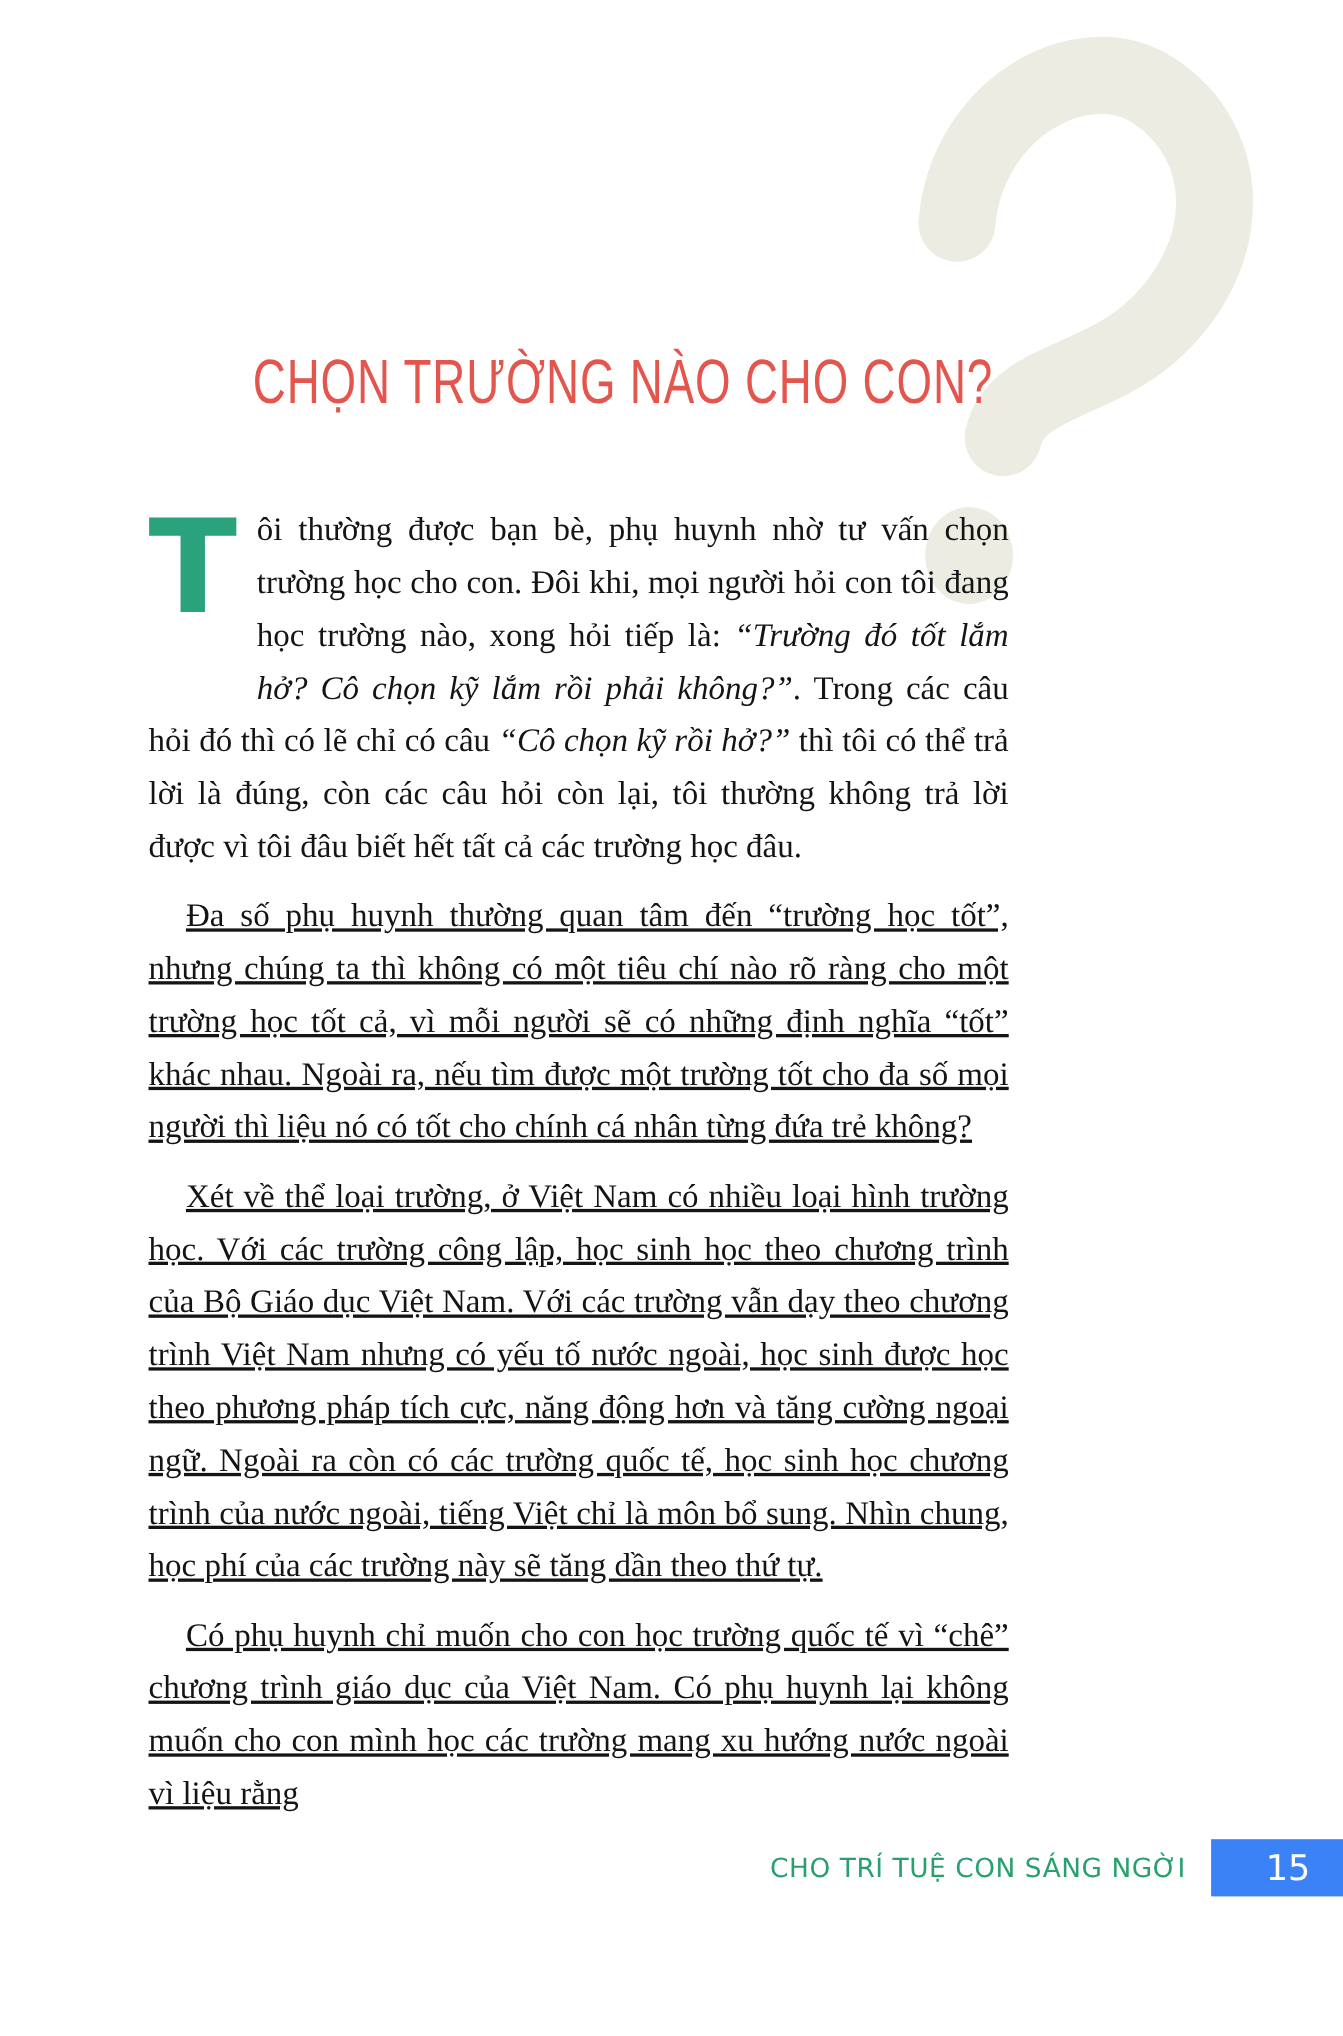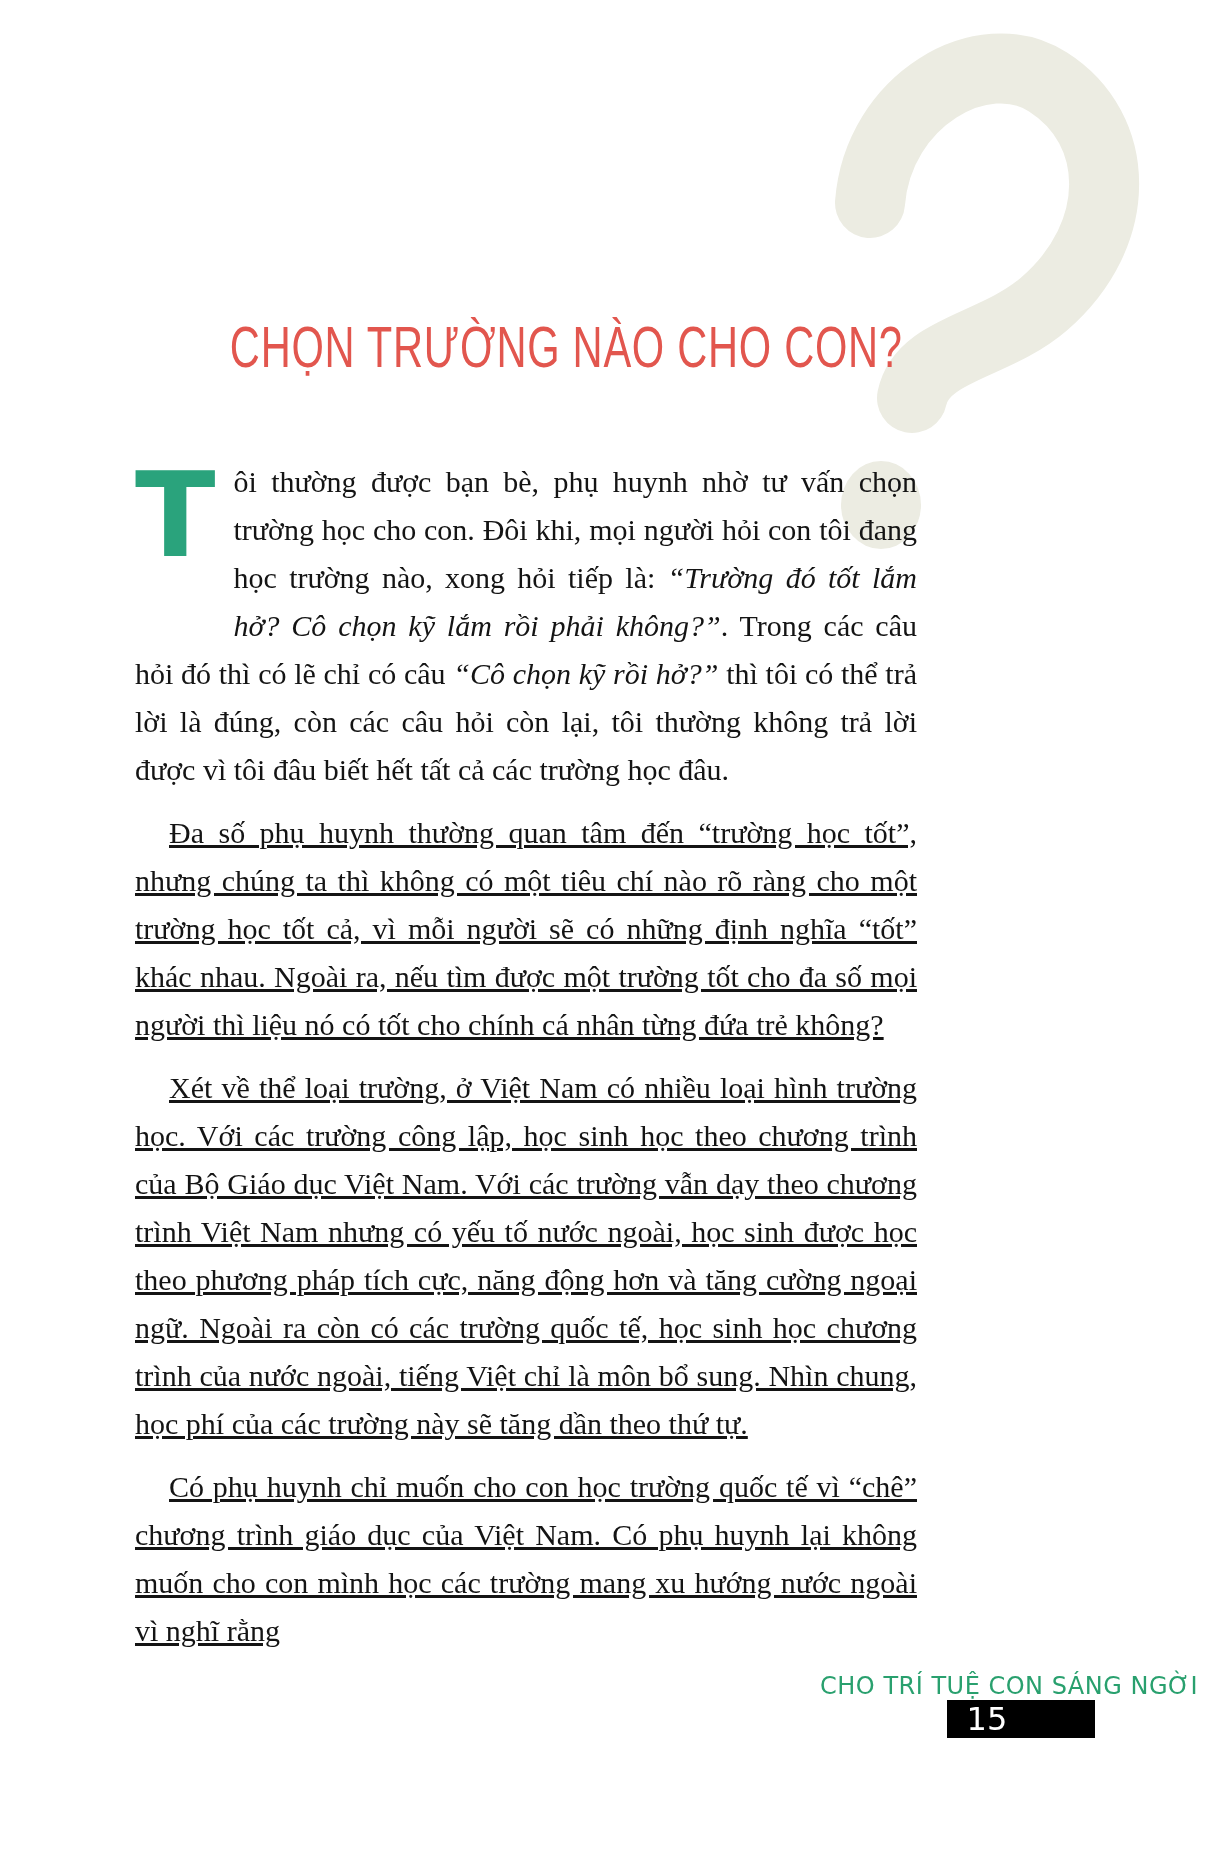"Có phụ huynh chỉ muốn" span { text: nghĩ -> liệu }
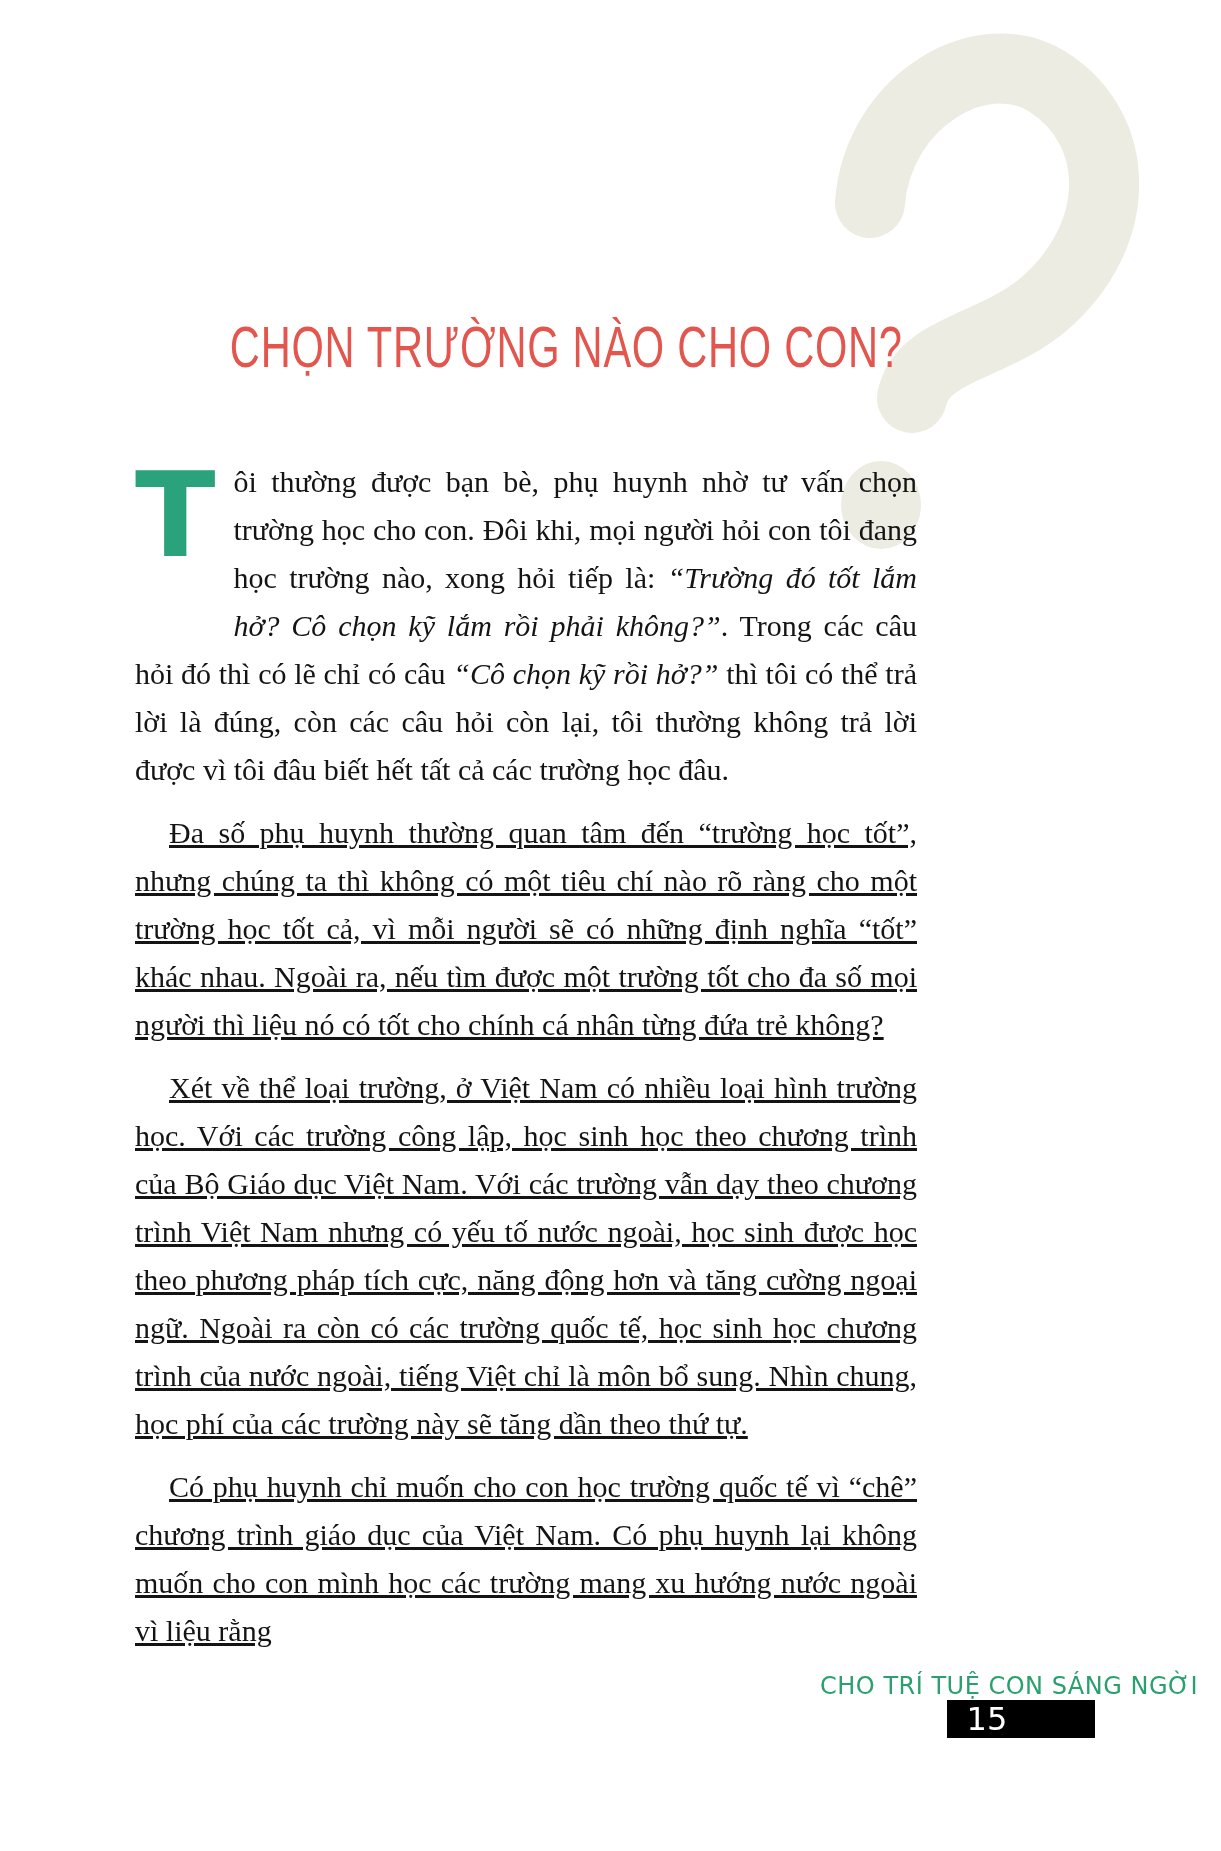"CHO TRÍ TUỆ CON SÁNG" .footer { flex-direction: column -> none }
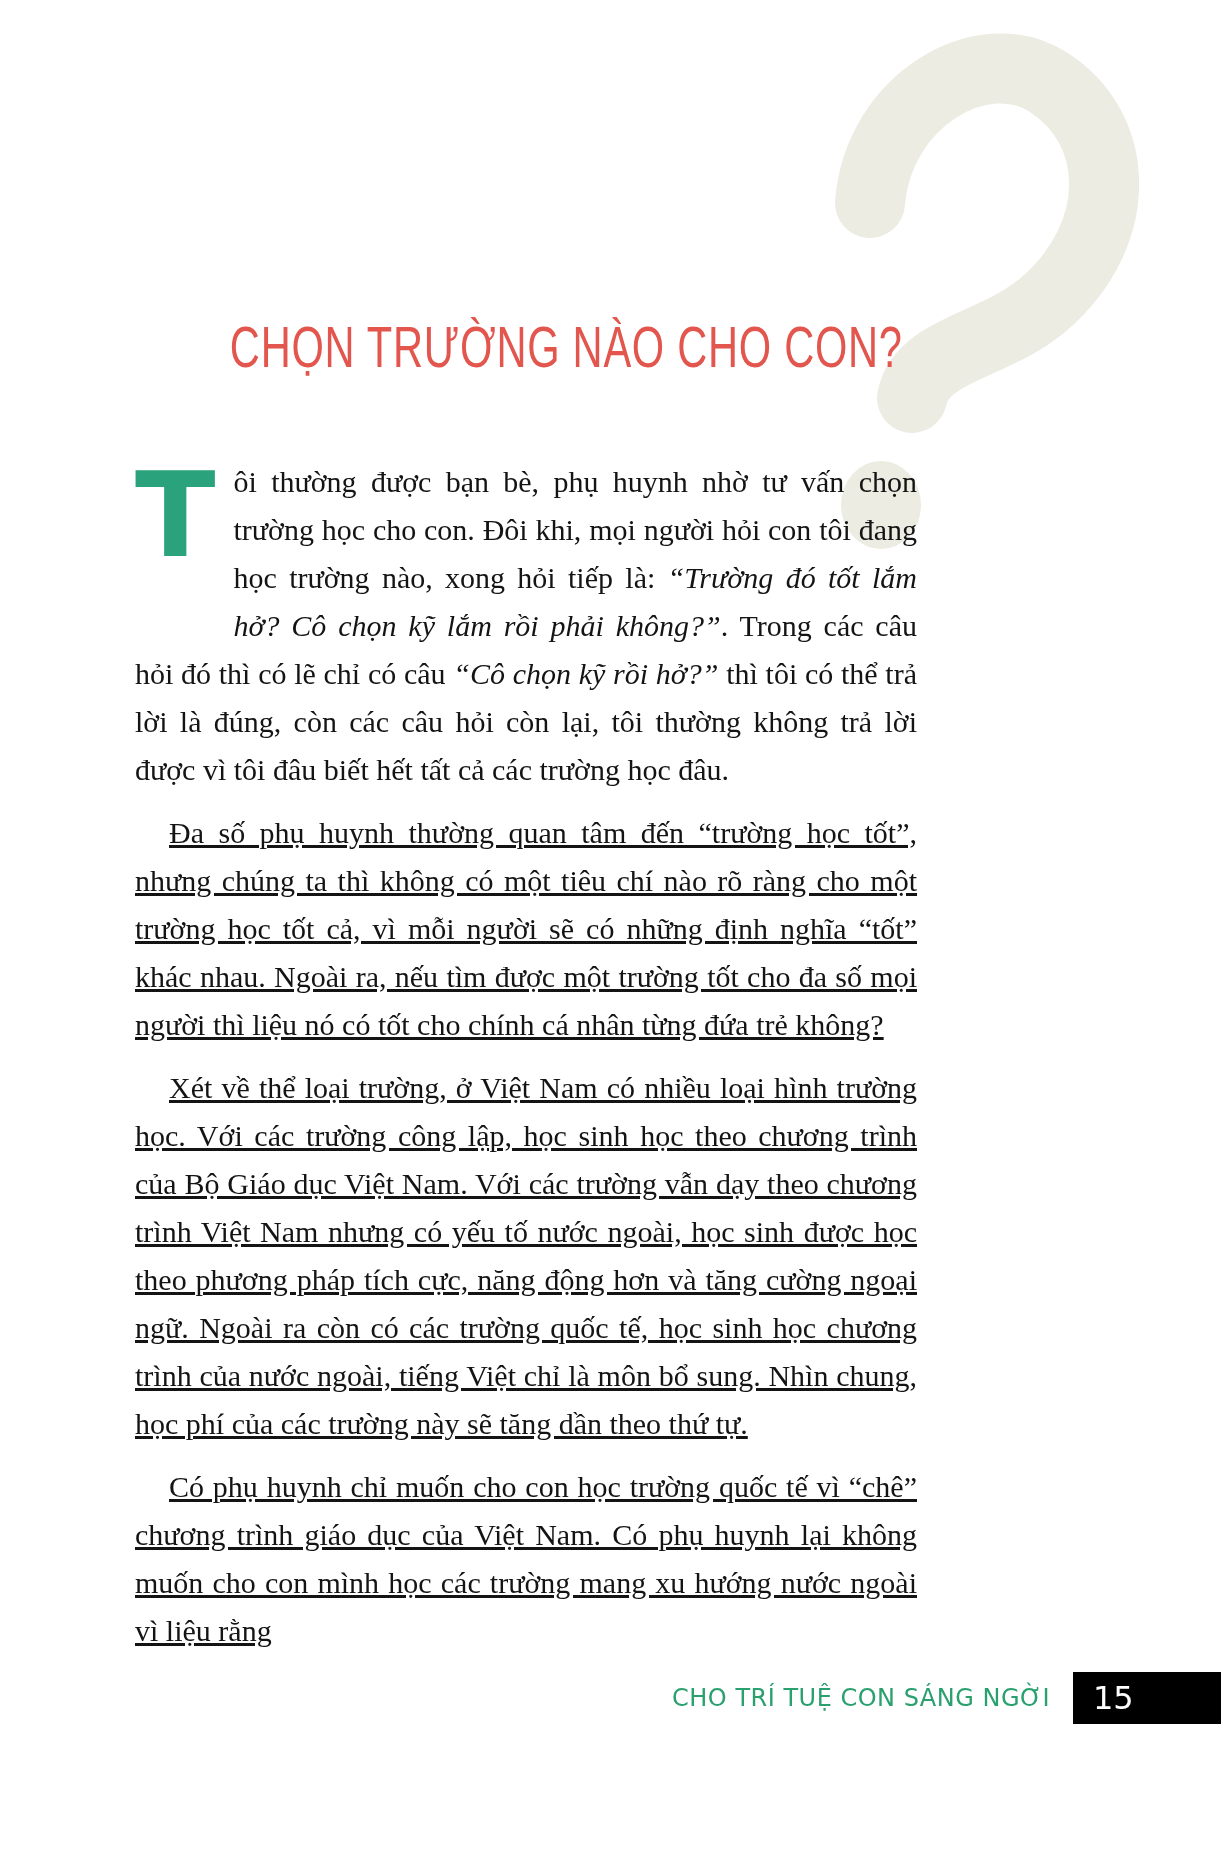"15" .page-number-box { background: #000000 -> #3b82f6; justify-content: none -> center; width: 148px -> 120px }
